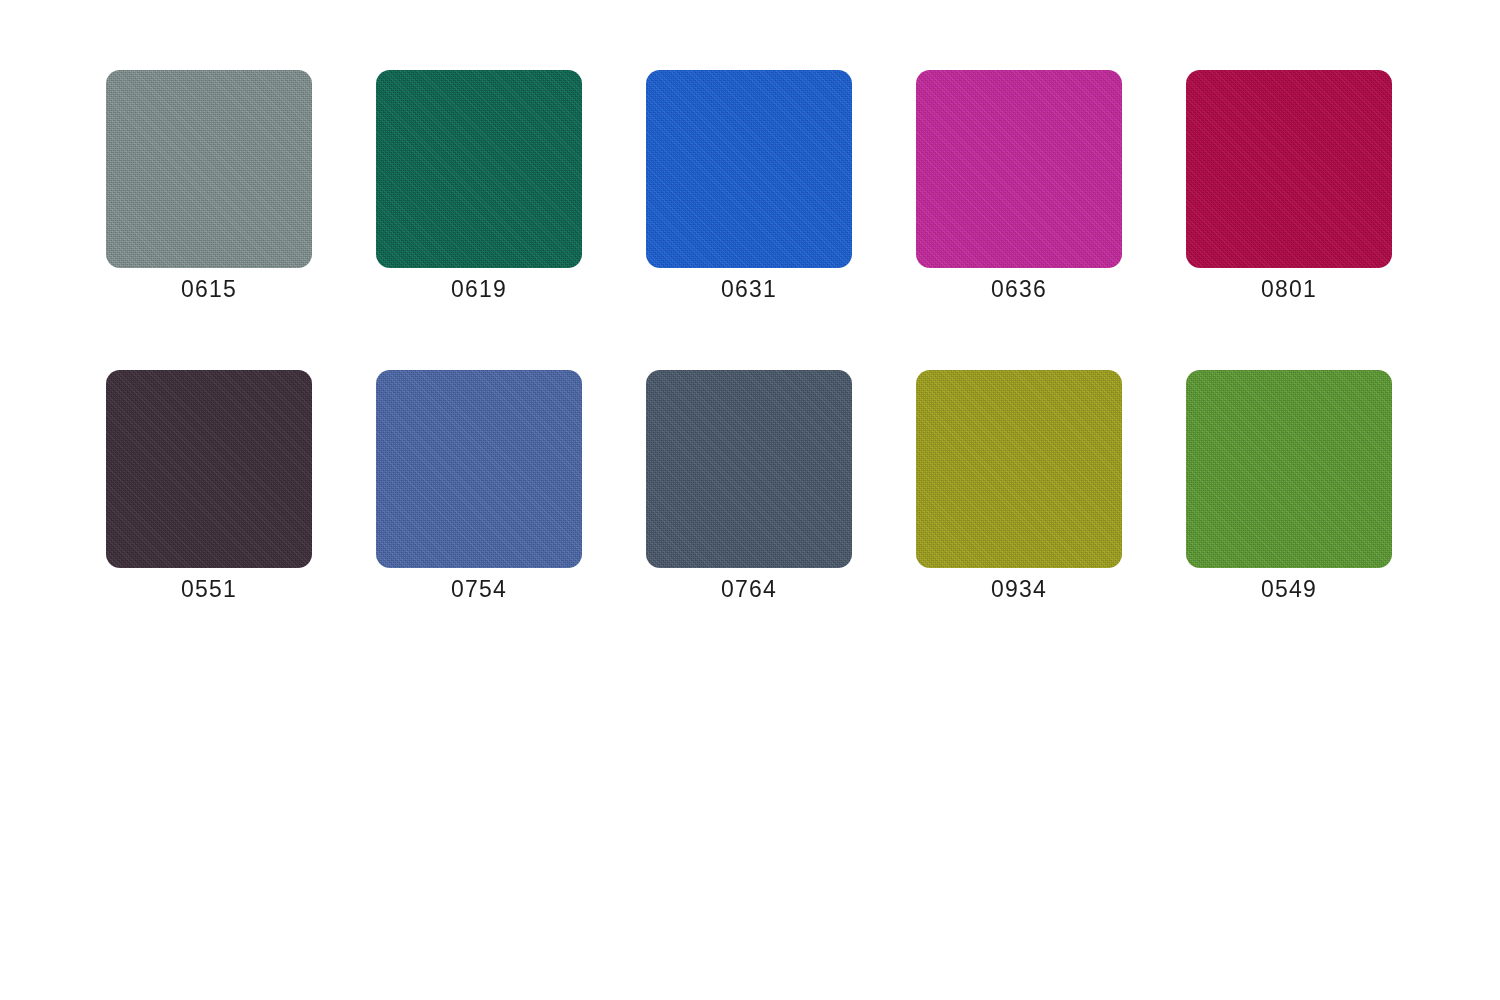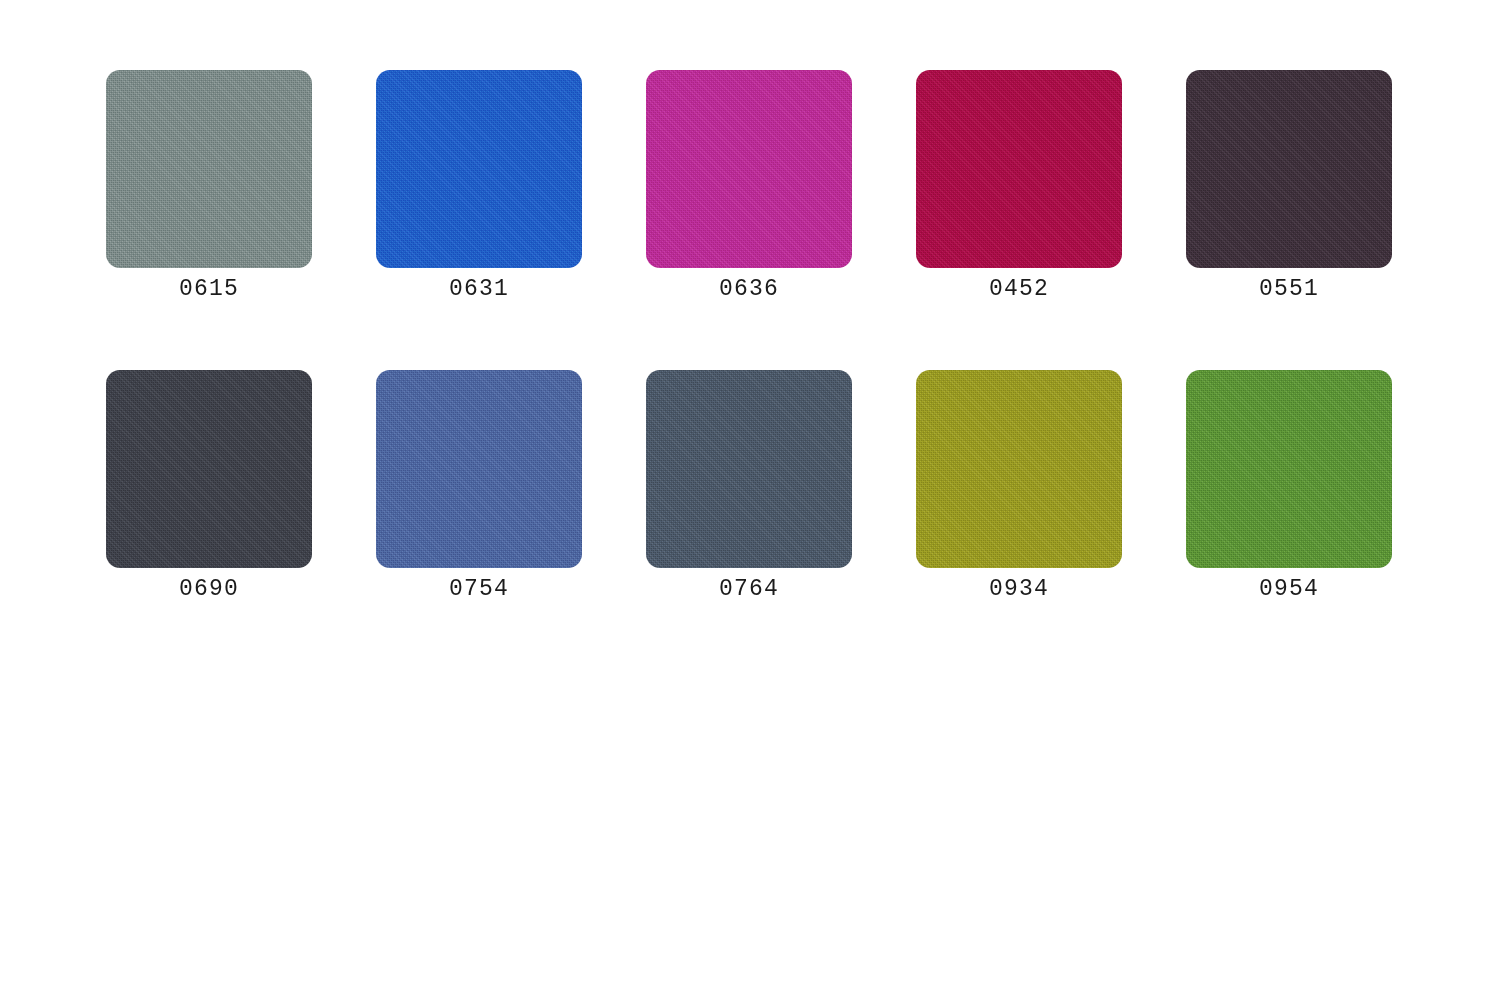"0615" .swatch-label { font-family: Liberation Mono, monospace -> Liberation Sans, sans-serif }
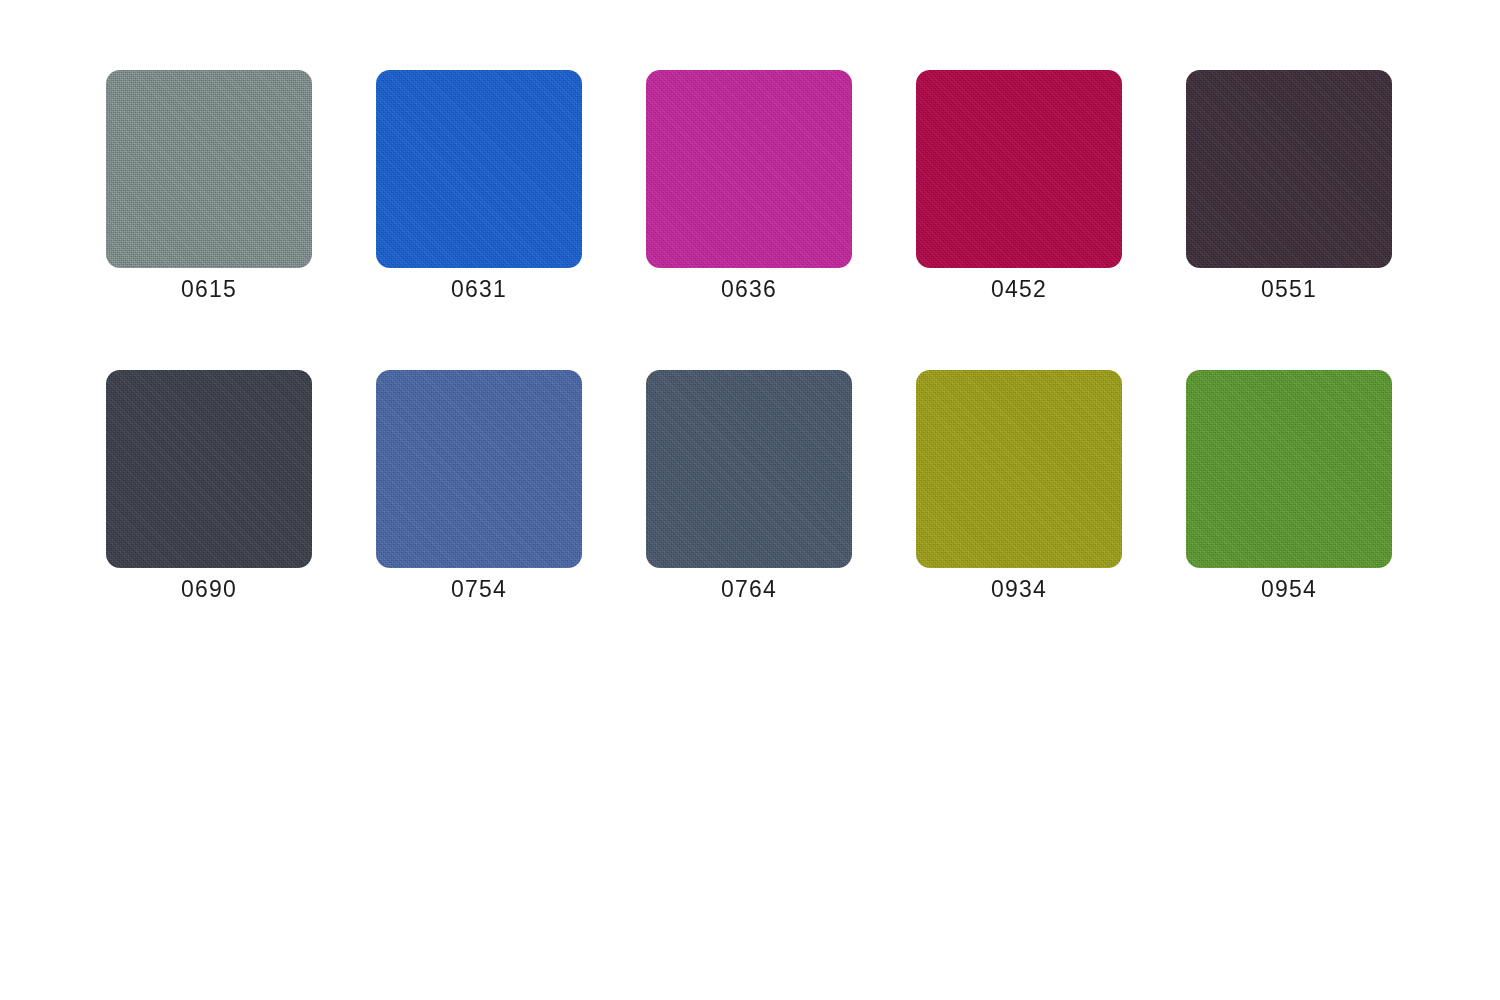"0619" div.swatch-cell { html: none -> <div> <div></div> <div>0619</div> </div> }
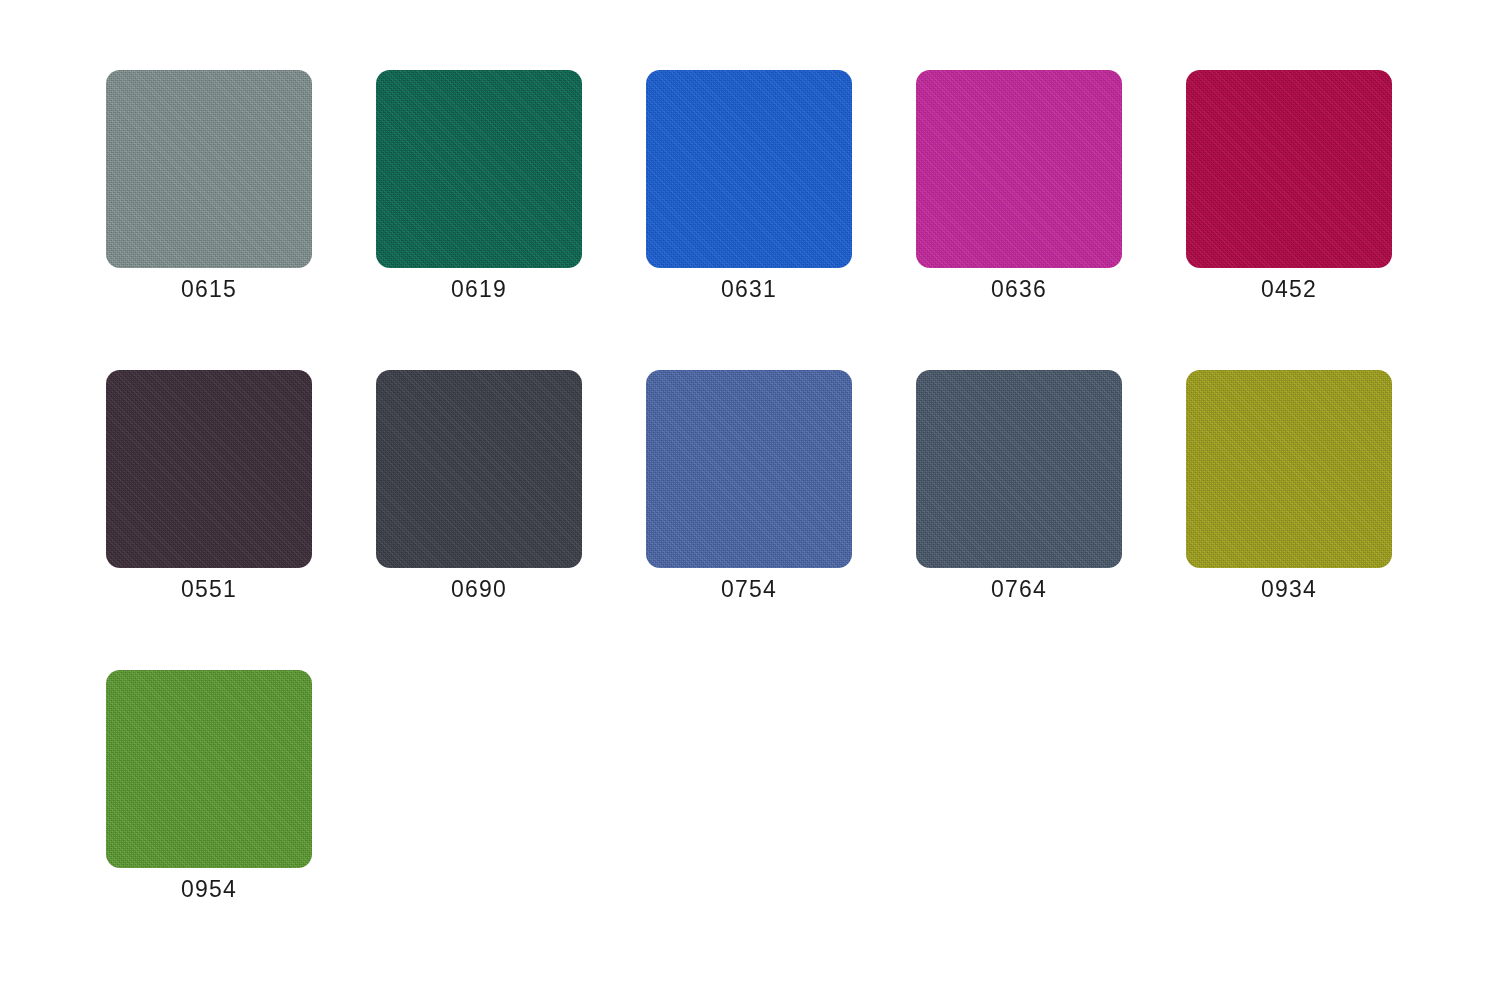"0452" div.swatch-label { text: 0452 -> 0801 }
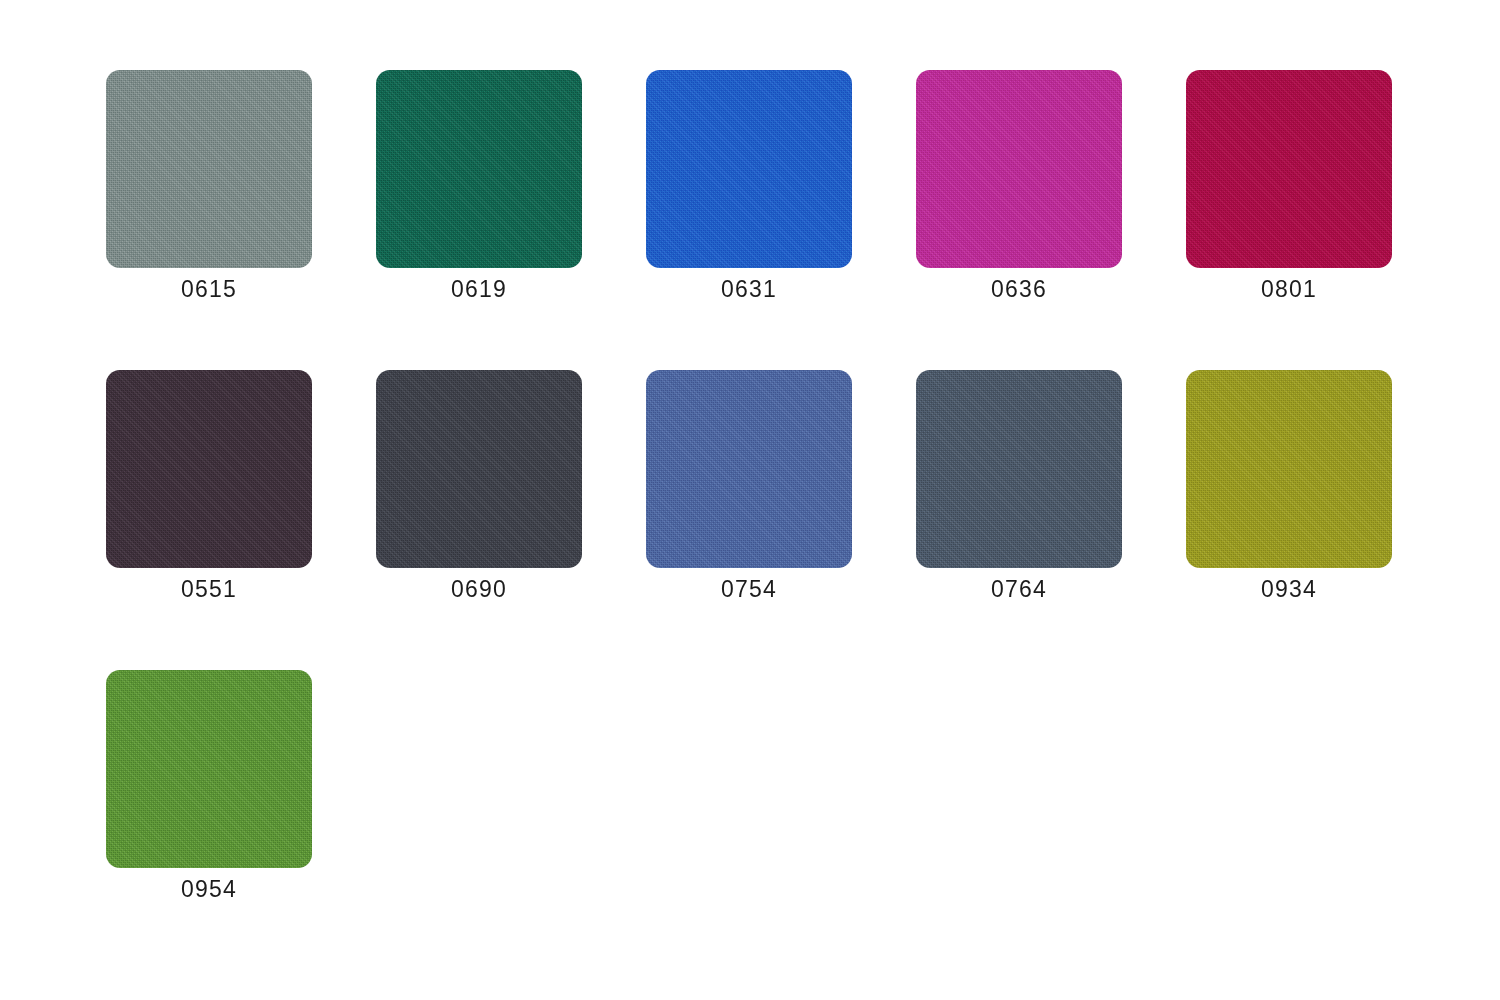"0690" div.swatch-cell { html: <div> <div></div> <div>0690</div> </div> -> none }
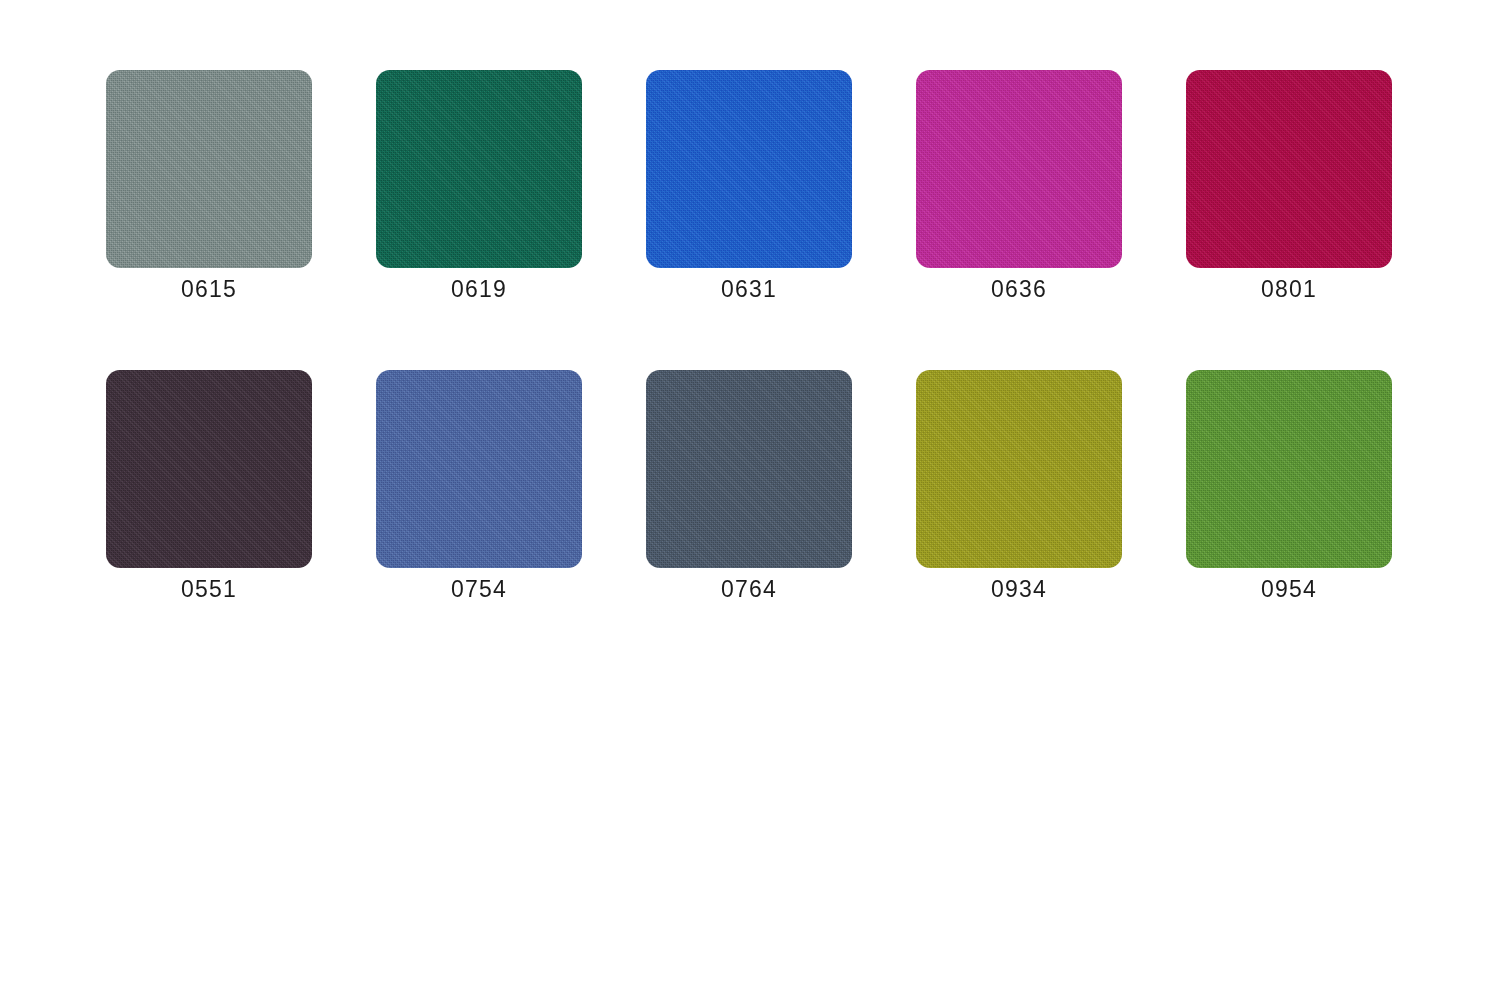"0954" div.swatch-label { text: 0954 -> 0549 }
